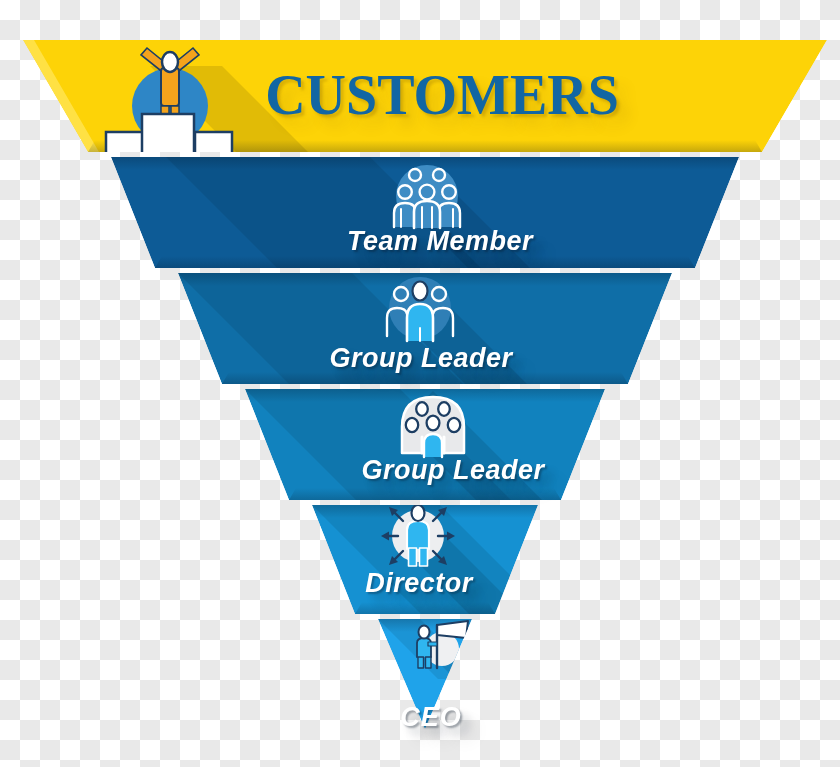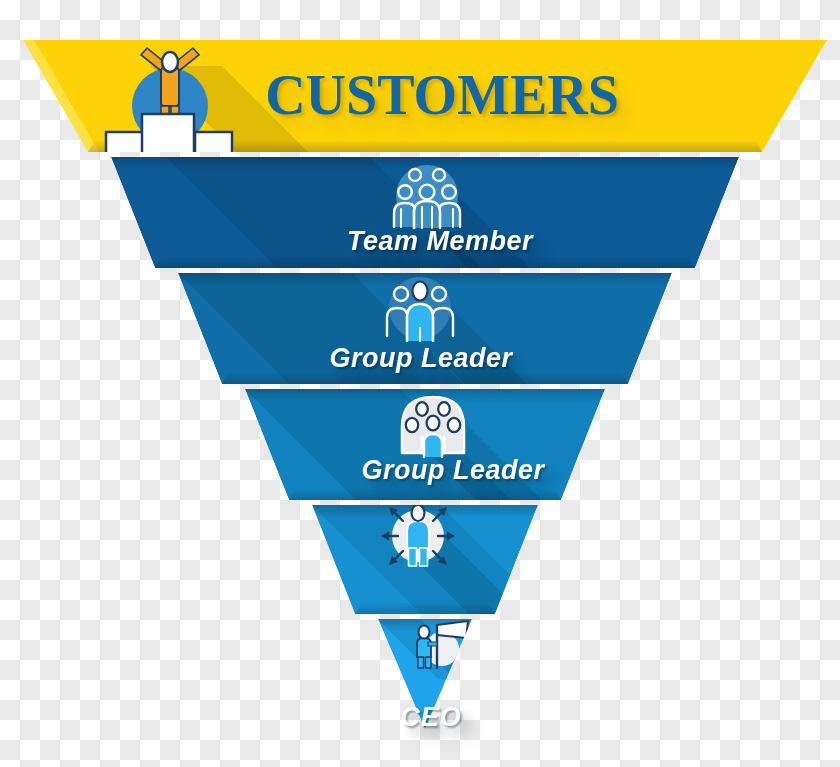"Director" div.lvl-label { html: none -> <div>Director</div> }
